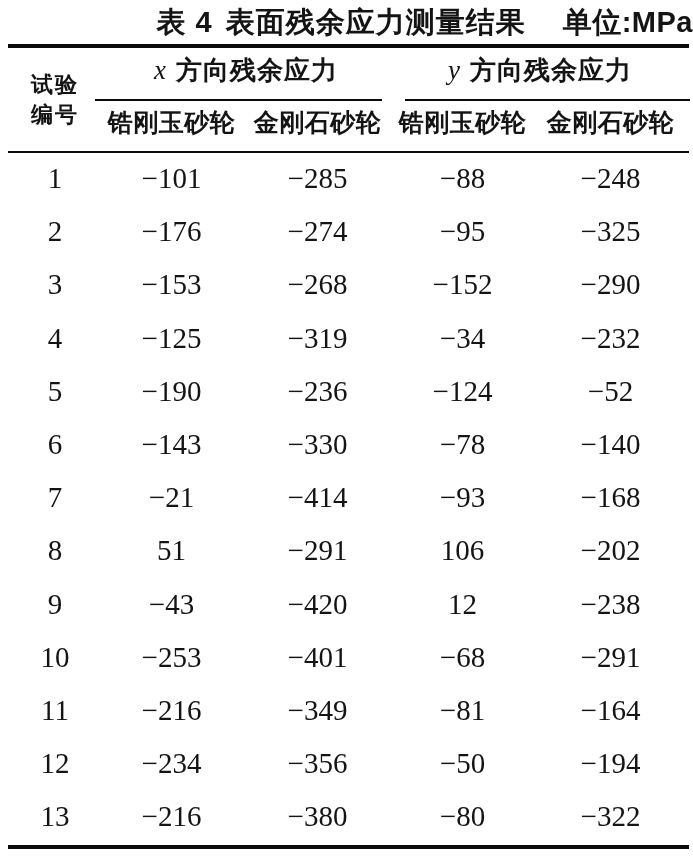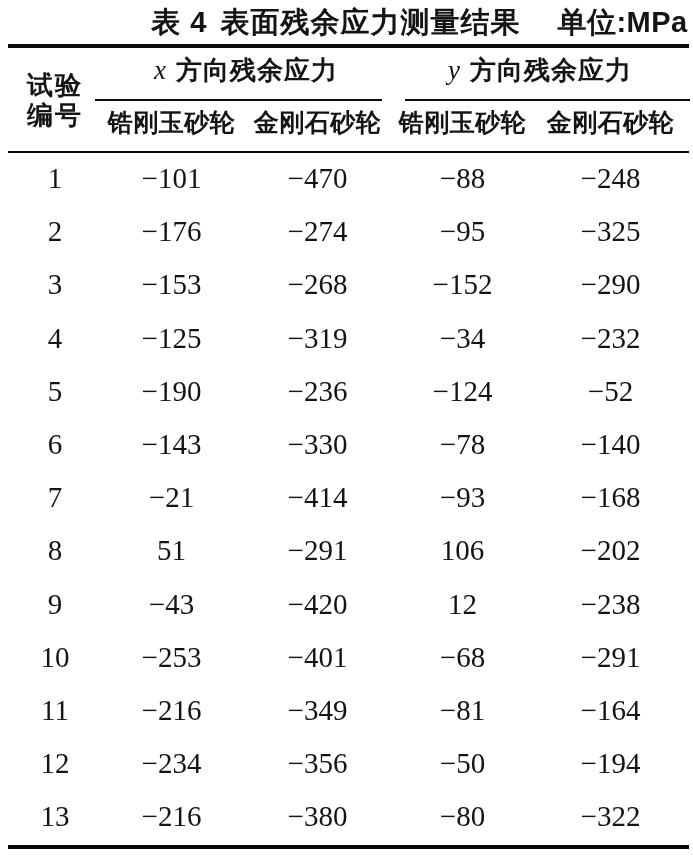"表 4" .title { justify-content: center -> flex-end }
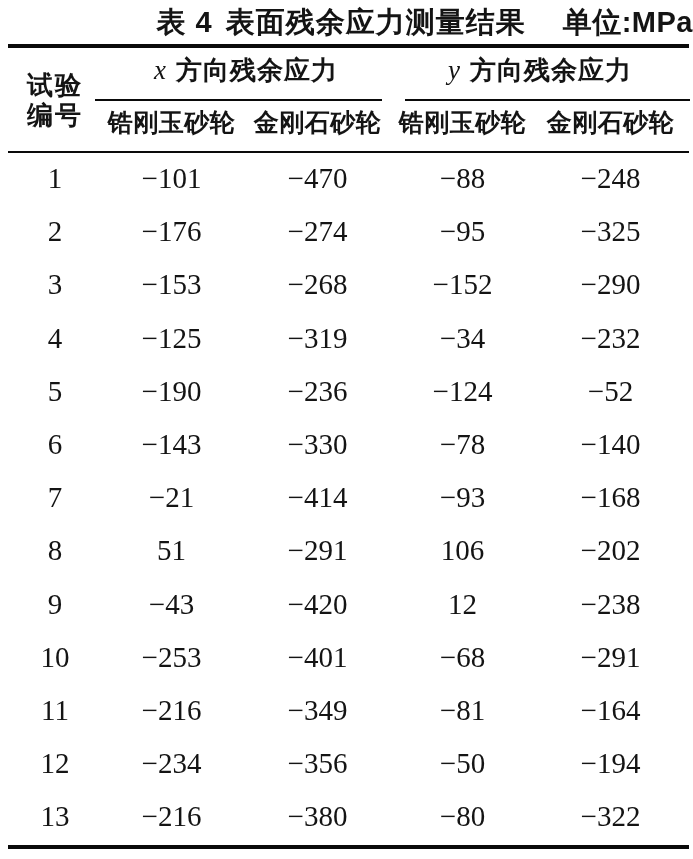"试验" .th-id { font-size: 26px -> 22px }
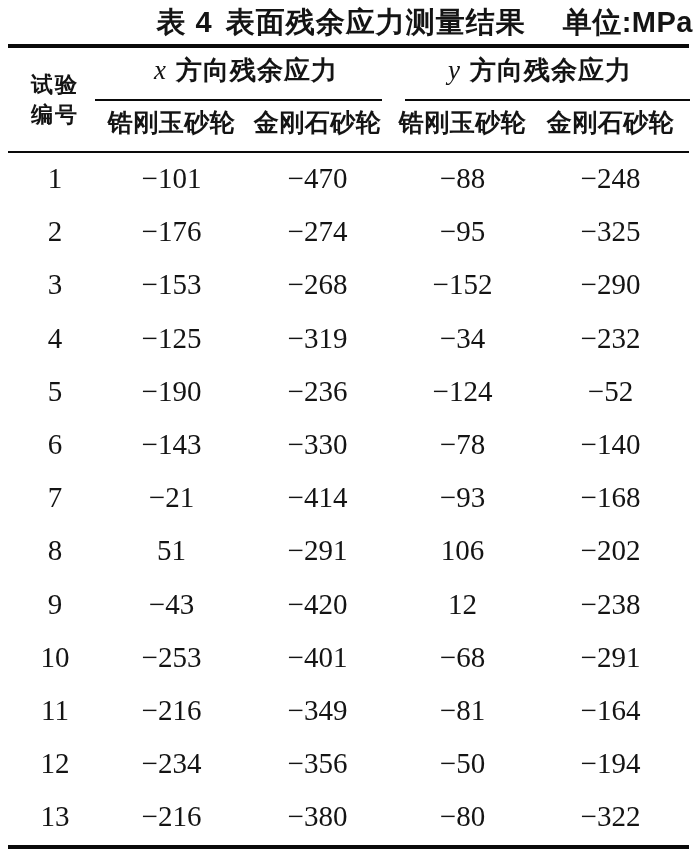"−470" td { text: 470 -> 285 }
